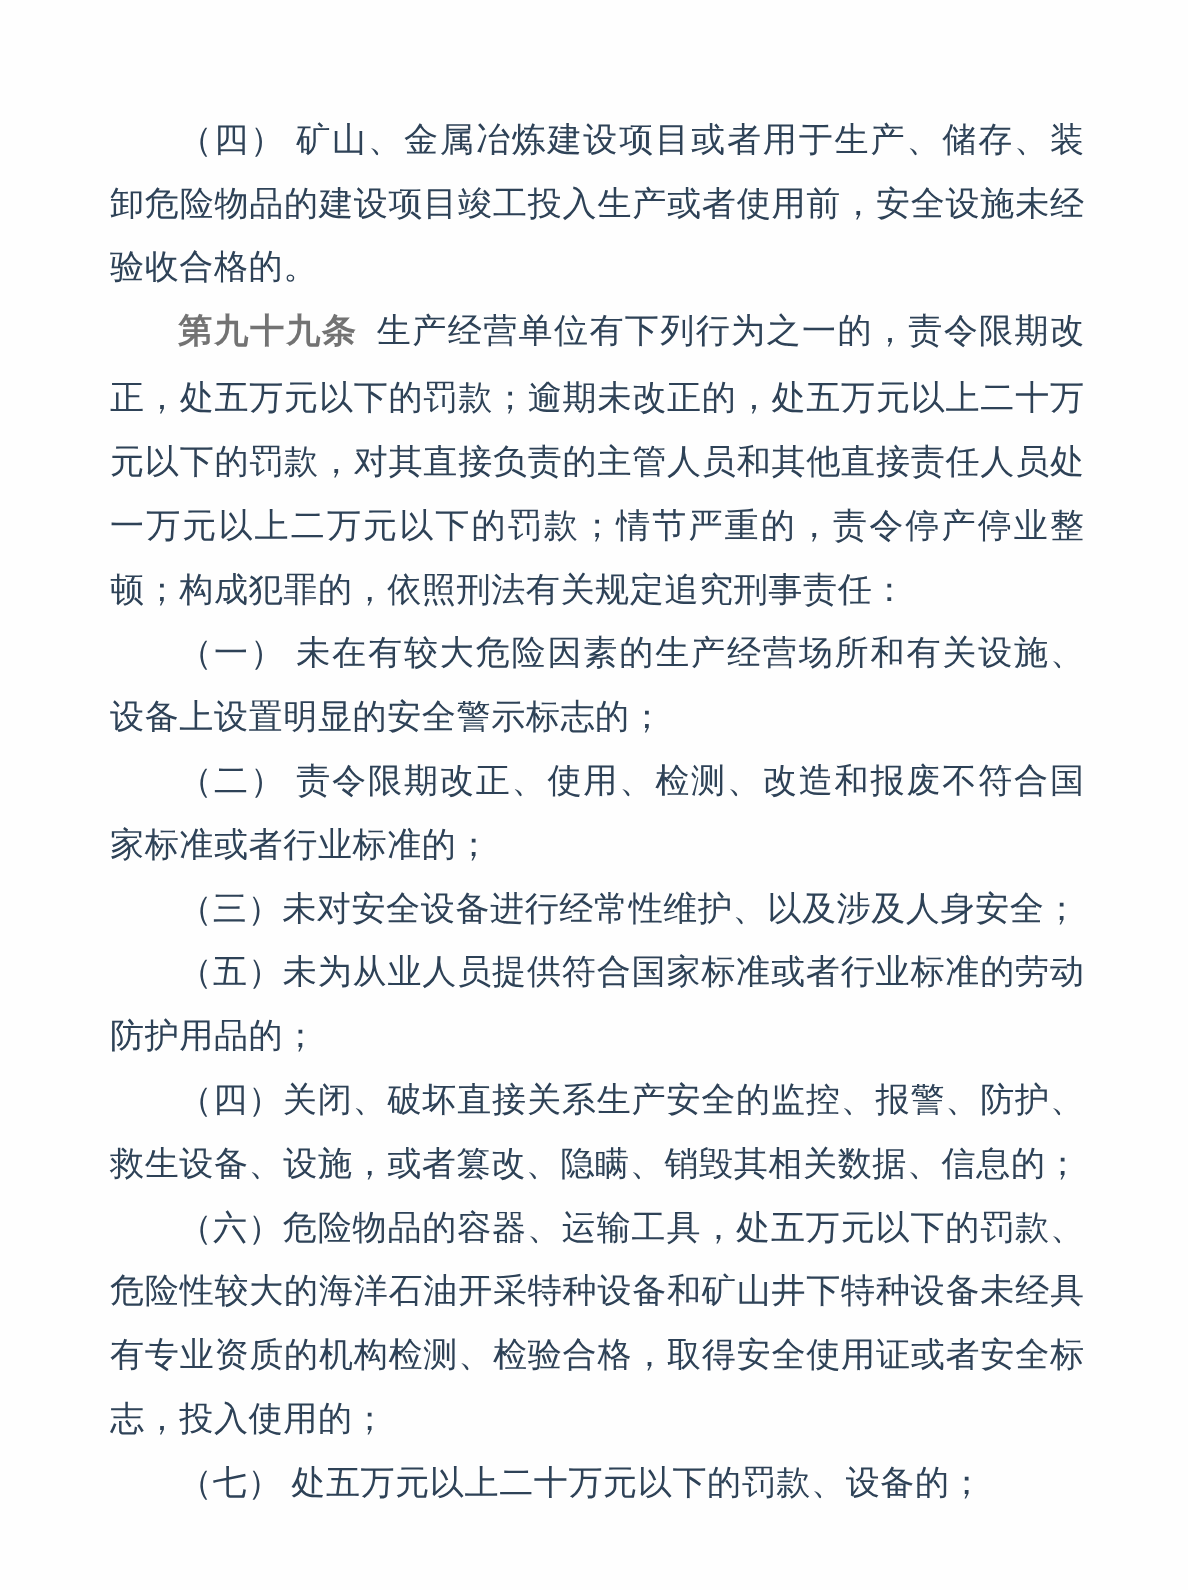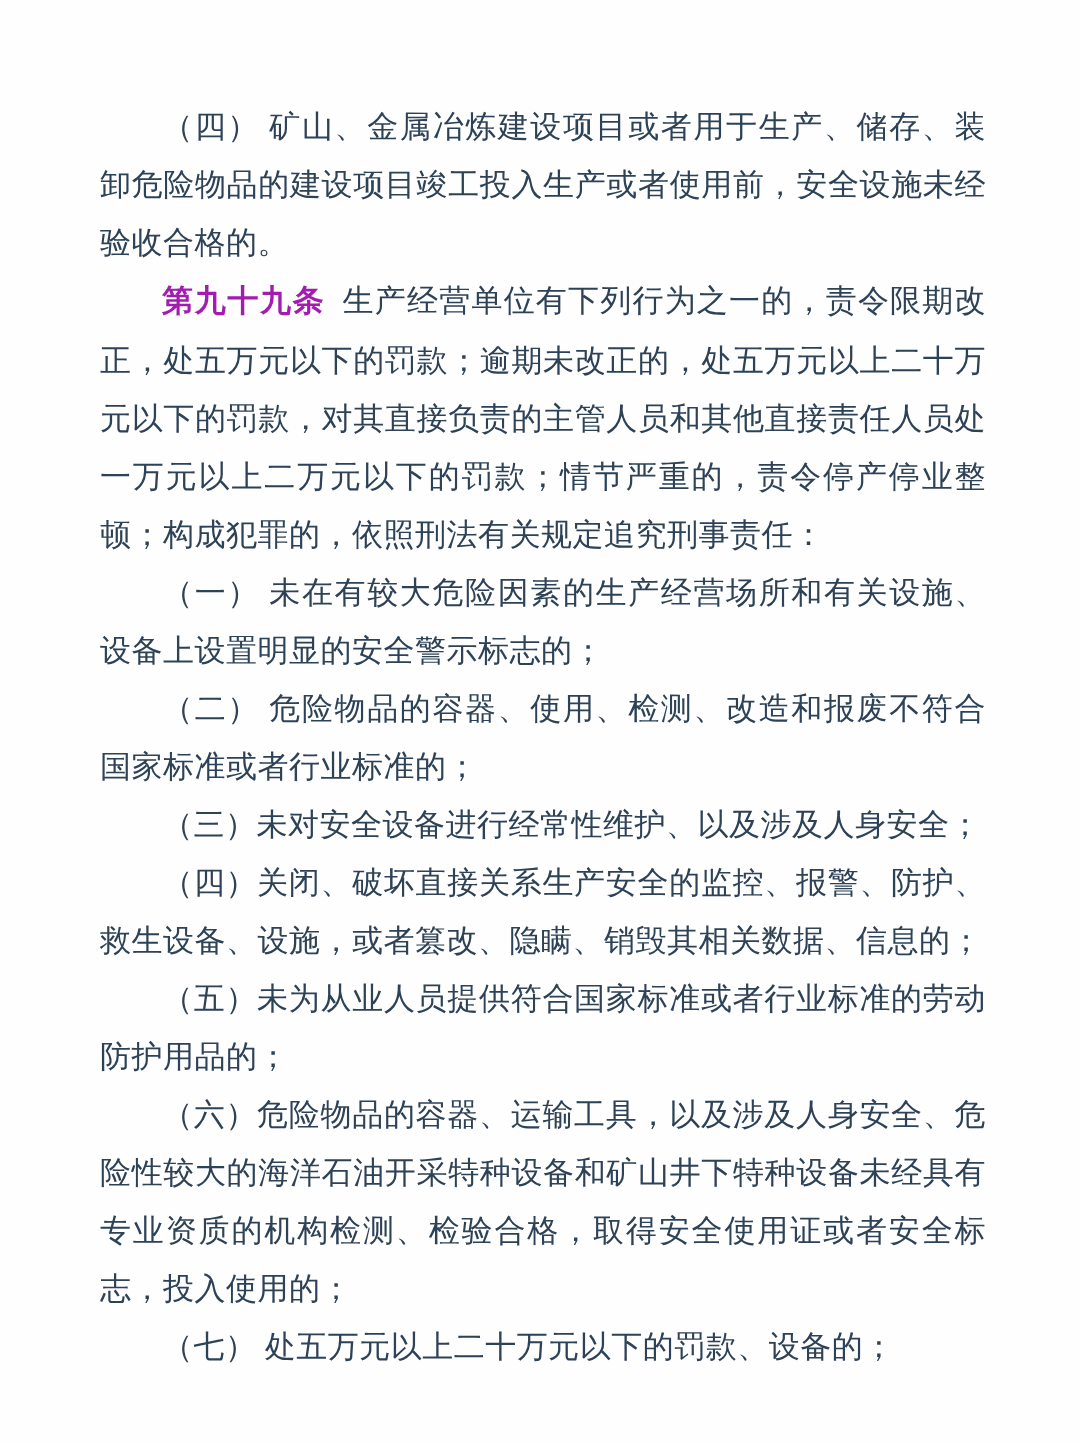"第九十九条" .article-label { color: #a21caf -> #737373 }
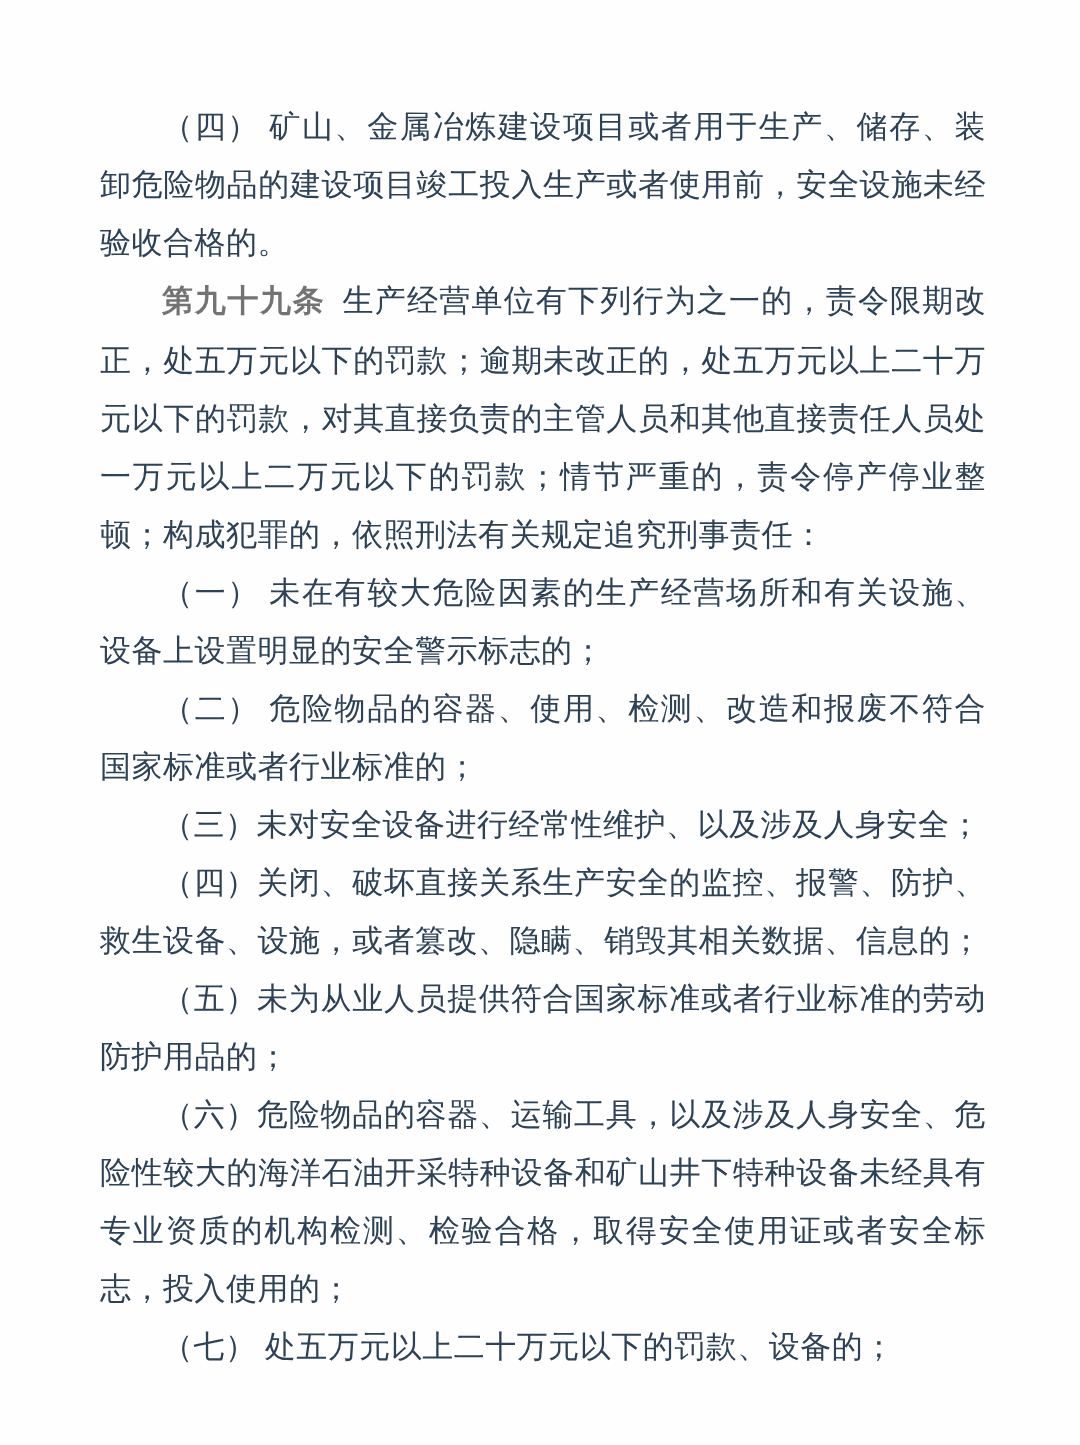"（二） 危险物品的容器、使用、检测、改造和报废不符合国家标准或者行业标准的；" span { text: 危险物品的容器 -> 责令限期改正 }
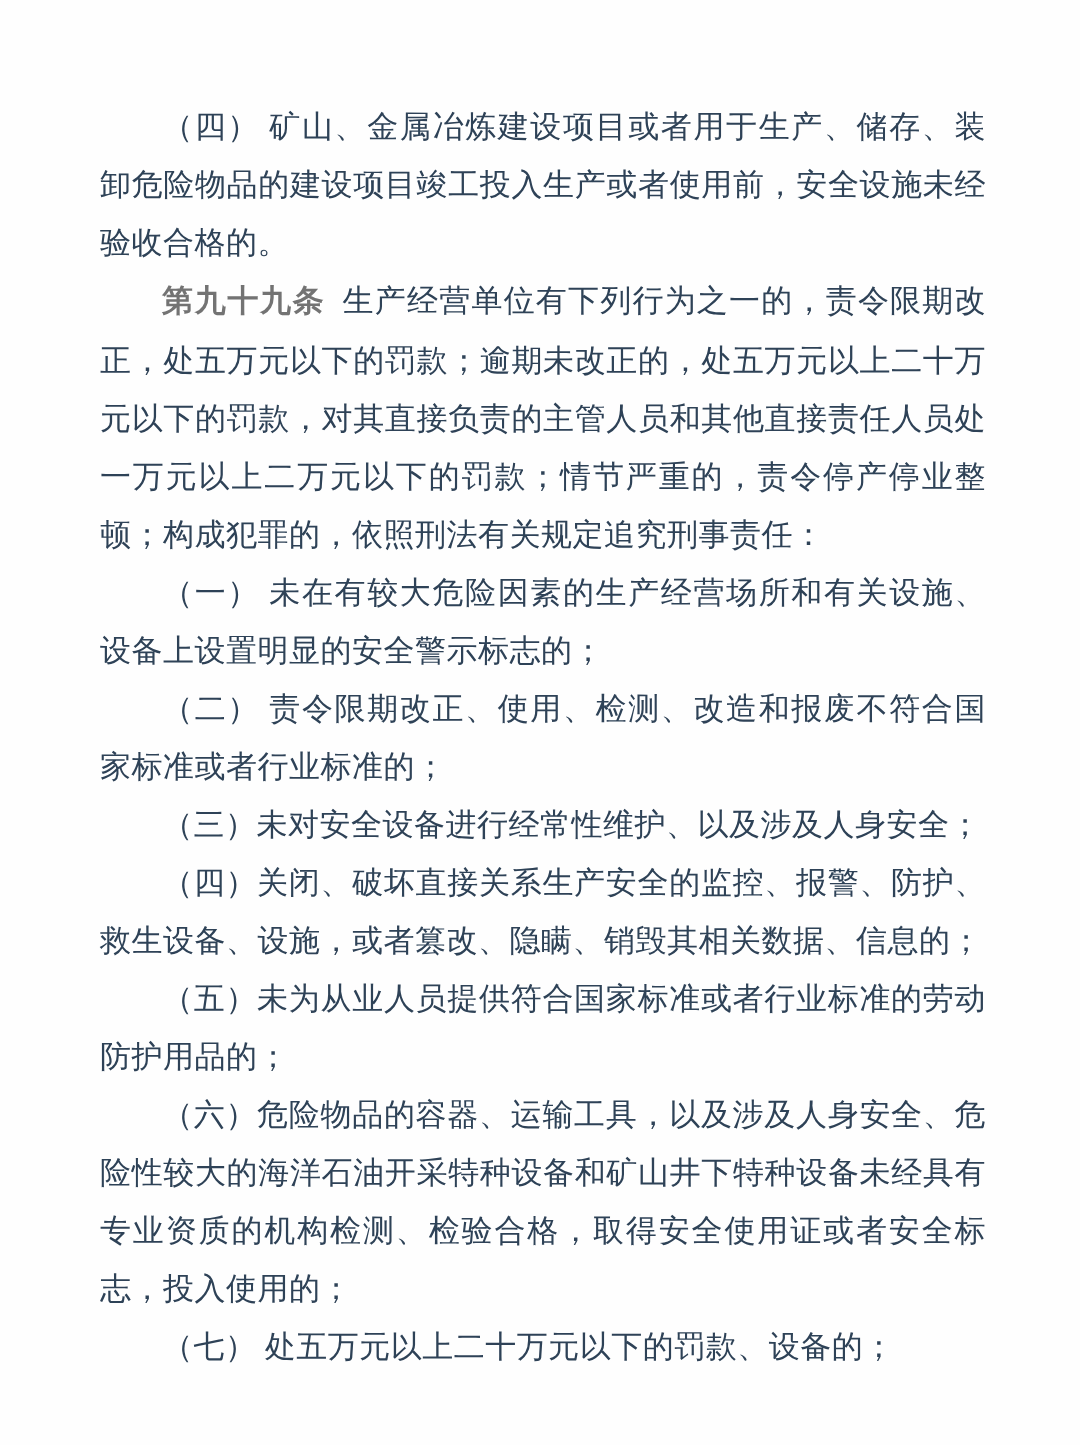"（四）关闭、破坏直接关系生产安全的监控、报警、防护、救生设备、设施，或者篡改、隐" p.para { order: before "（五）未为从业人员提供符合国家标准或者行业标准的劳动防护用品的；" -> after "（五）未为从业人员提供符合国家标准或者行业标准的劳动防护用品的；" }
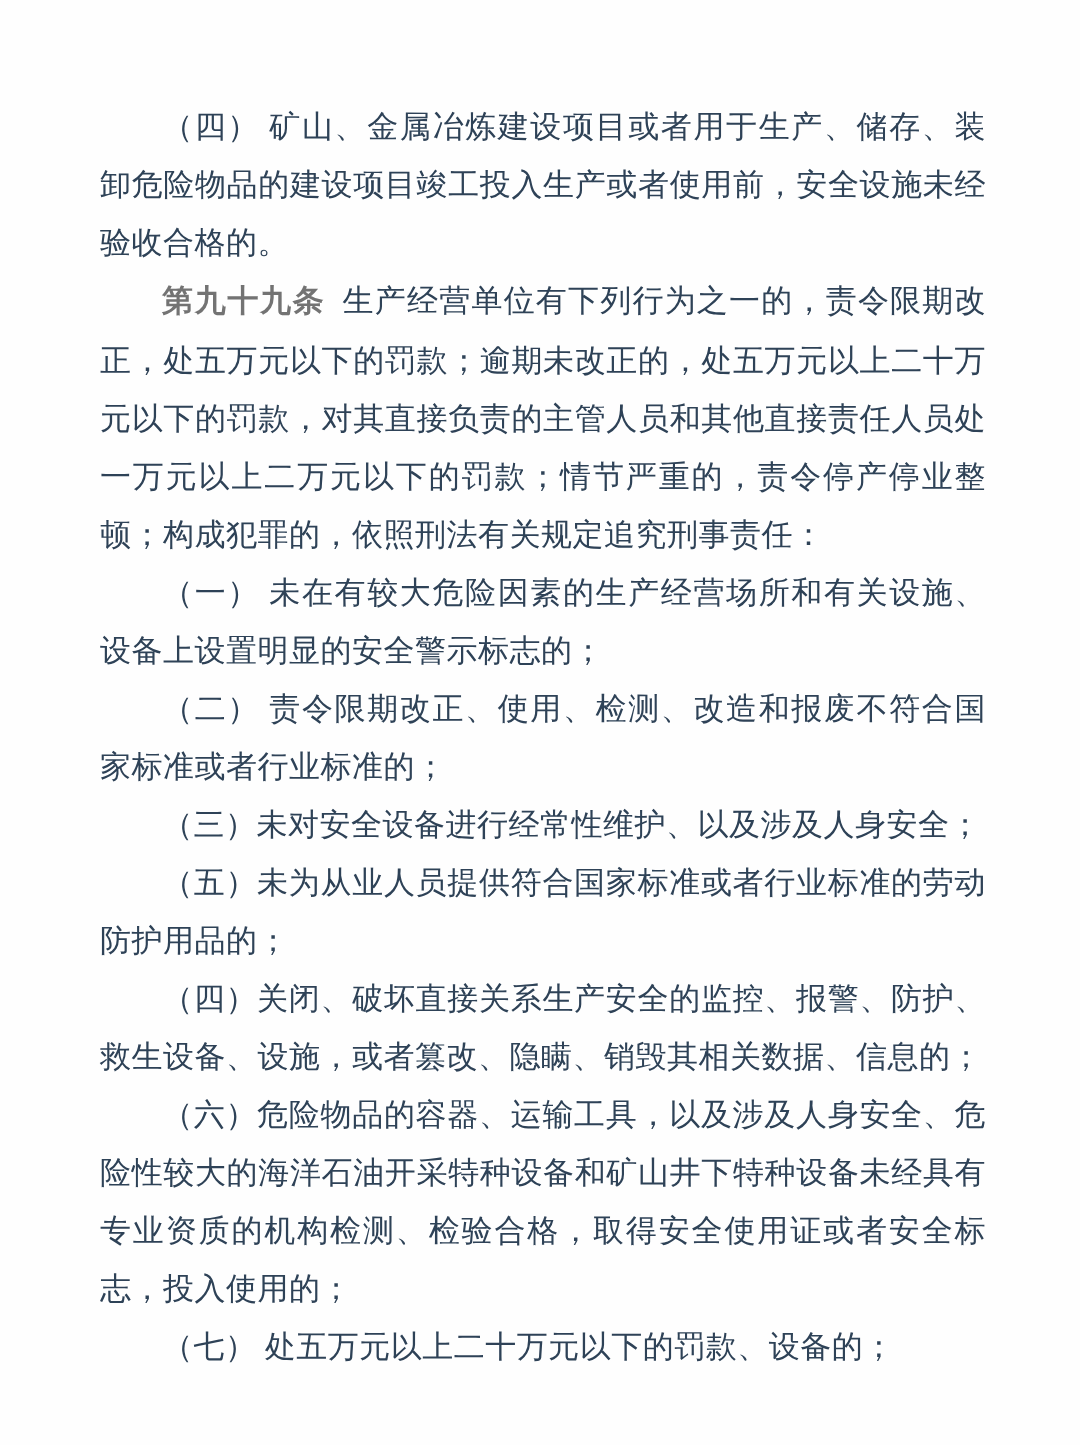"（六）危险物品的容器、运输工具，以及涉及人身安全、危险性较大的海洋石油开采特种设" span { text: 以及涉及人身安全 -> 处五万元以下的罚款 }
